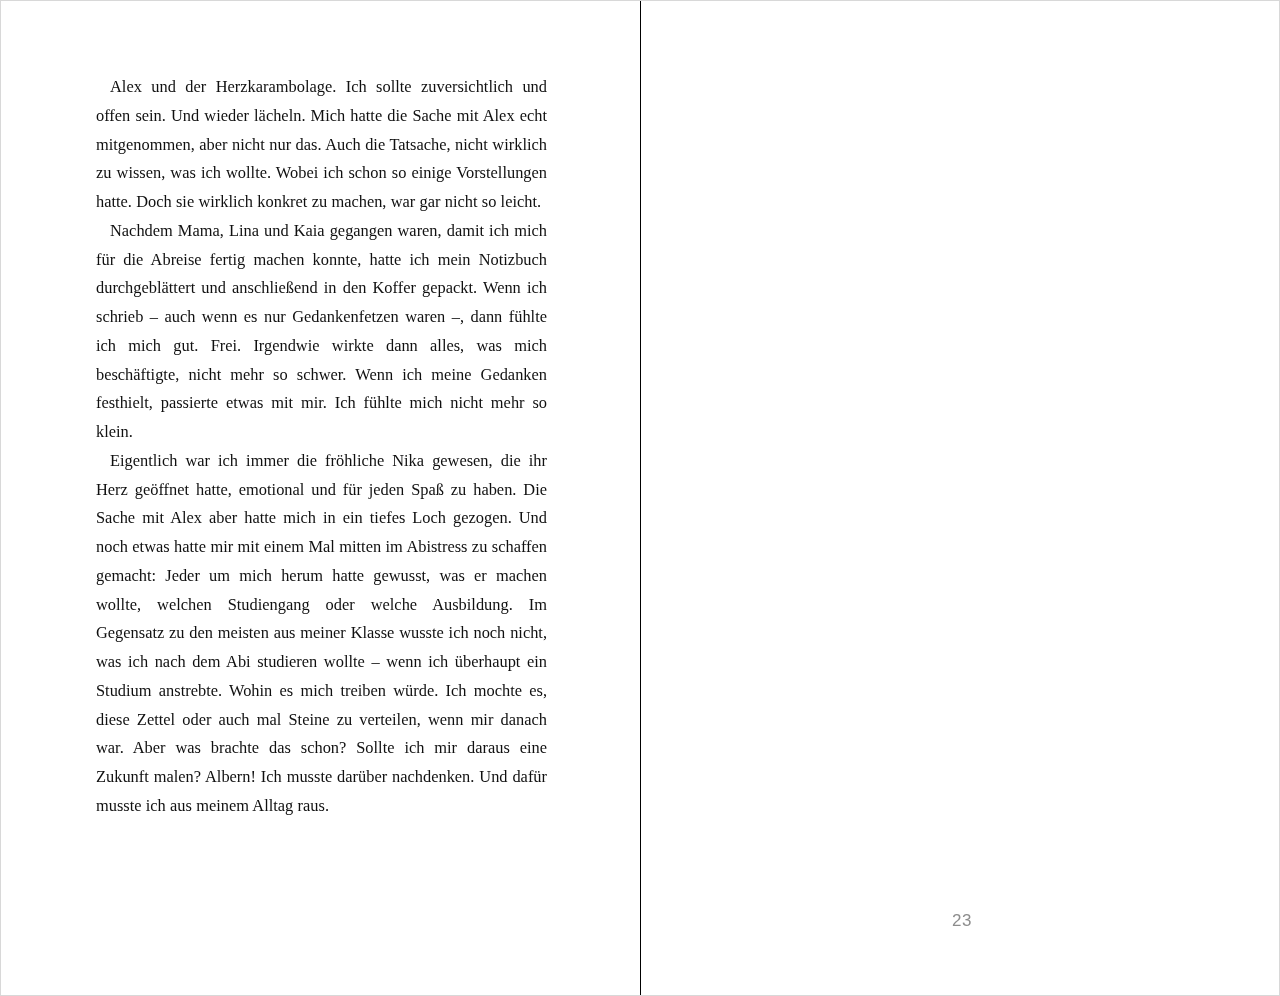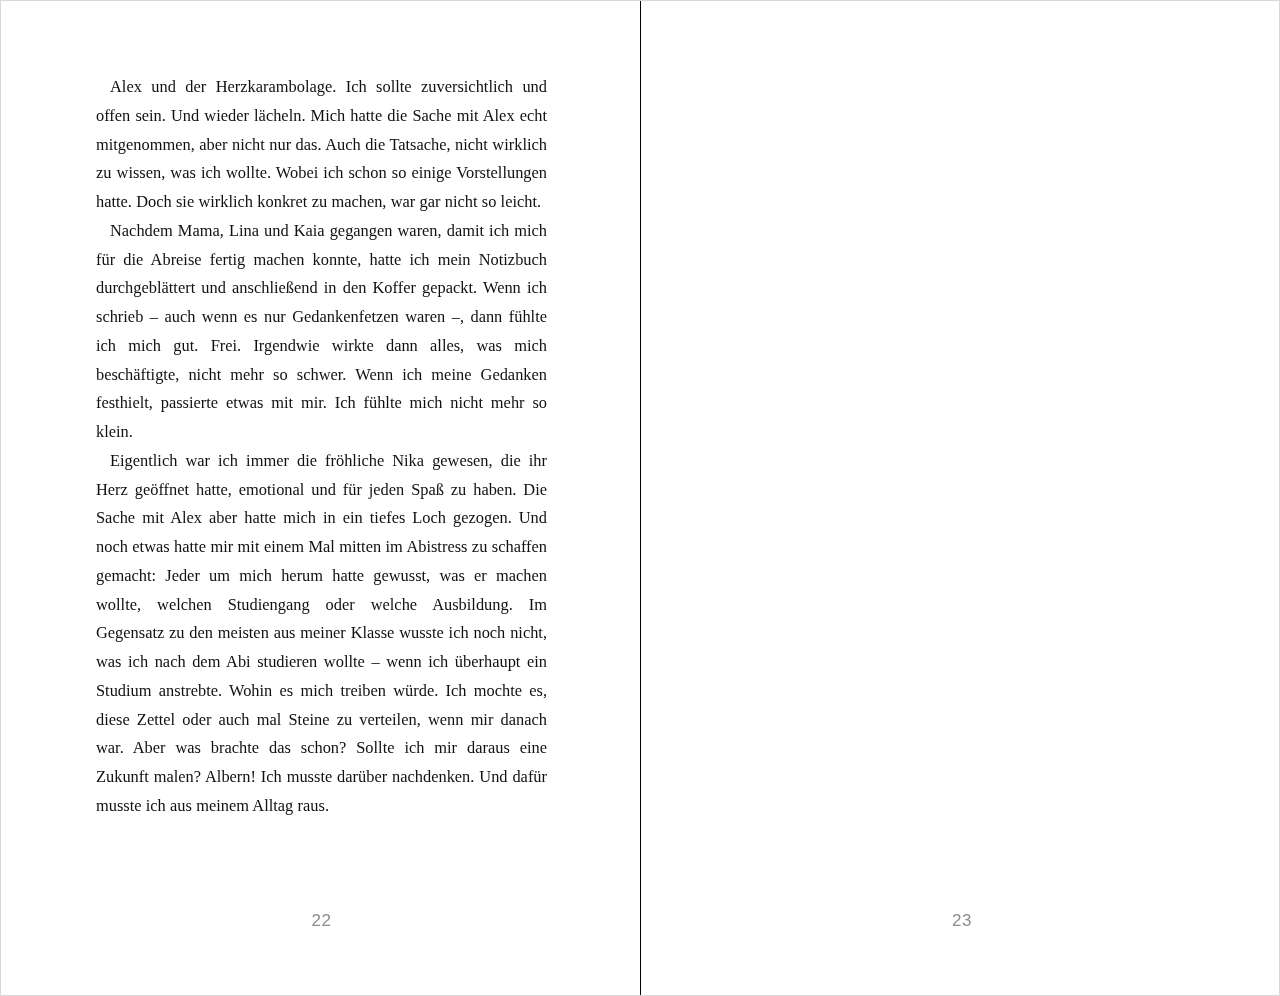"22" div.folio { html: <div>22</div> -> none }
